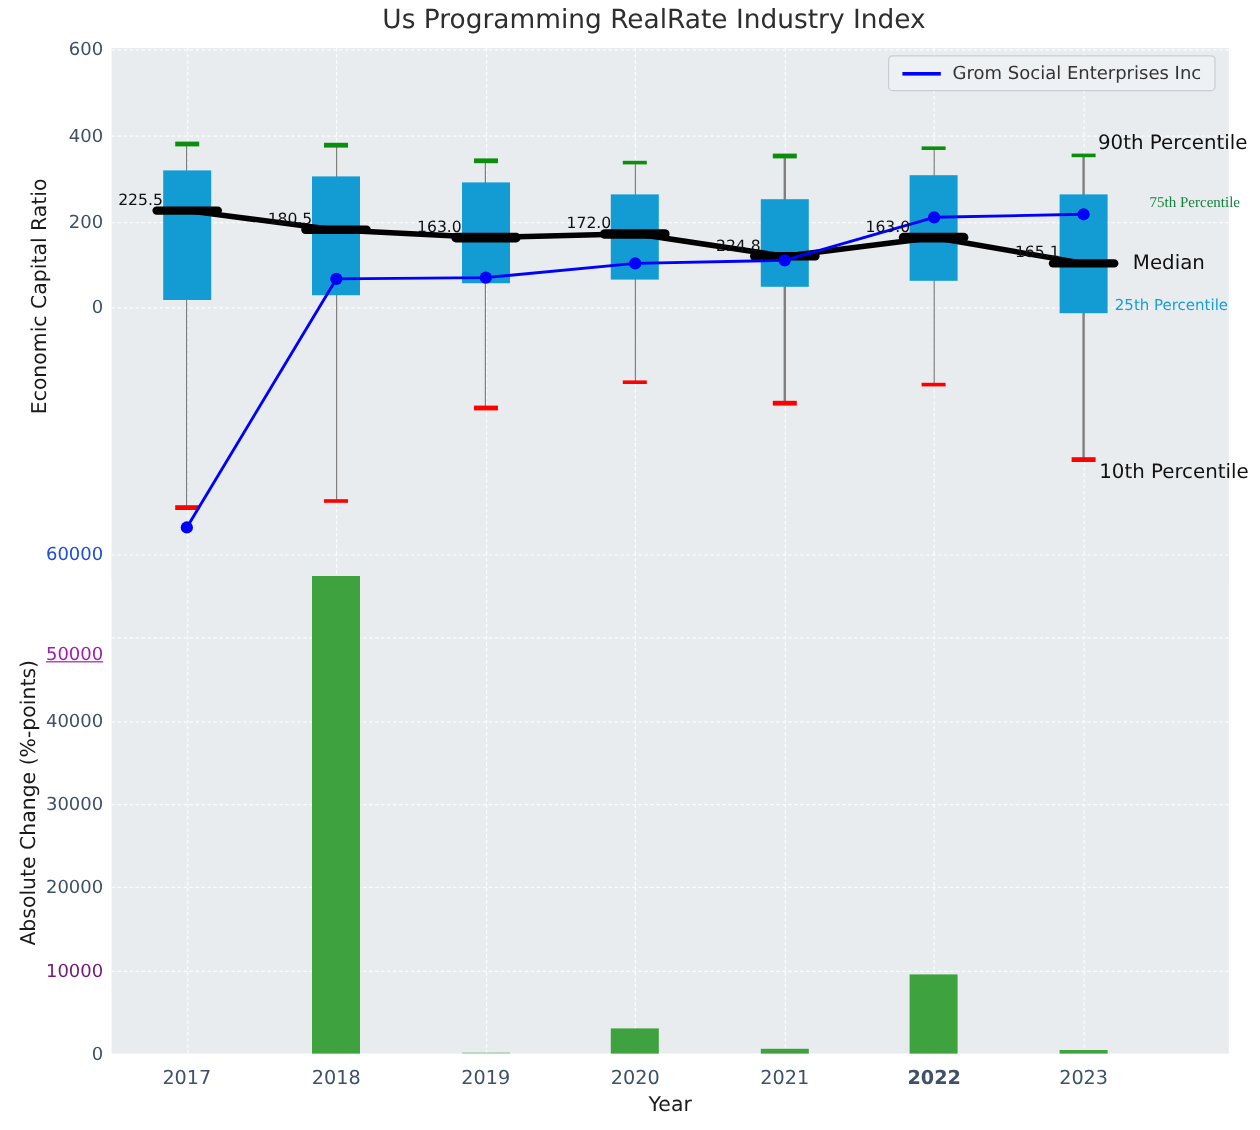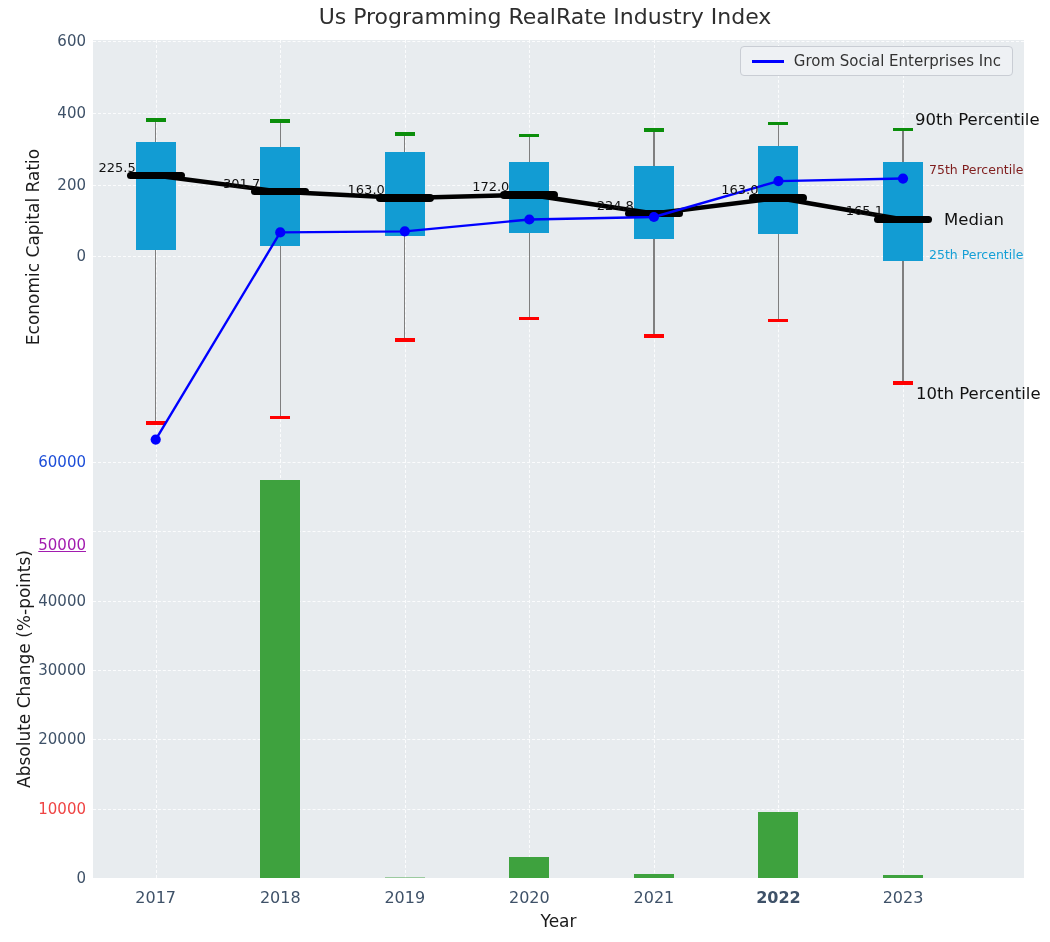"75th Percentile" div.ann { color: #7f1d1d -> #15803d; font-family: none -> Liberation Serif, serif; left: 929px -> 958px }
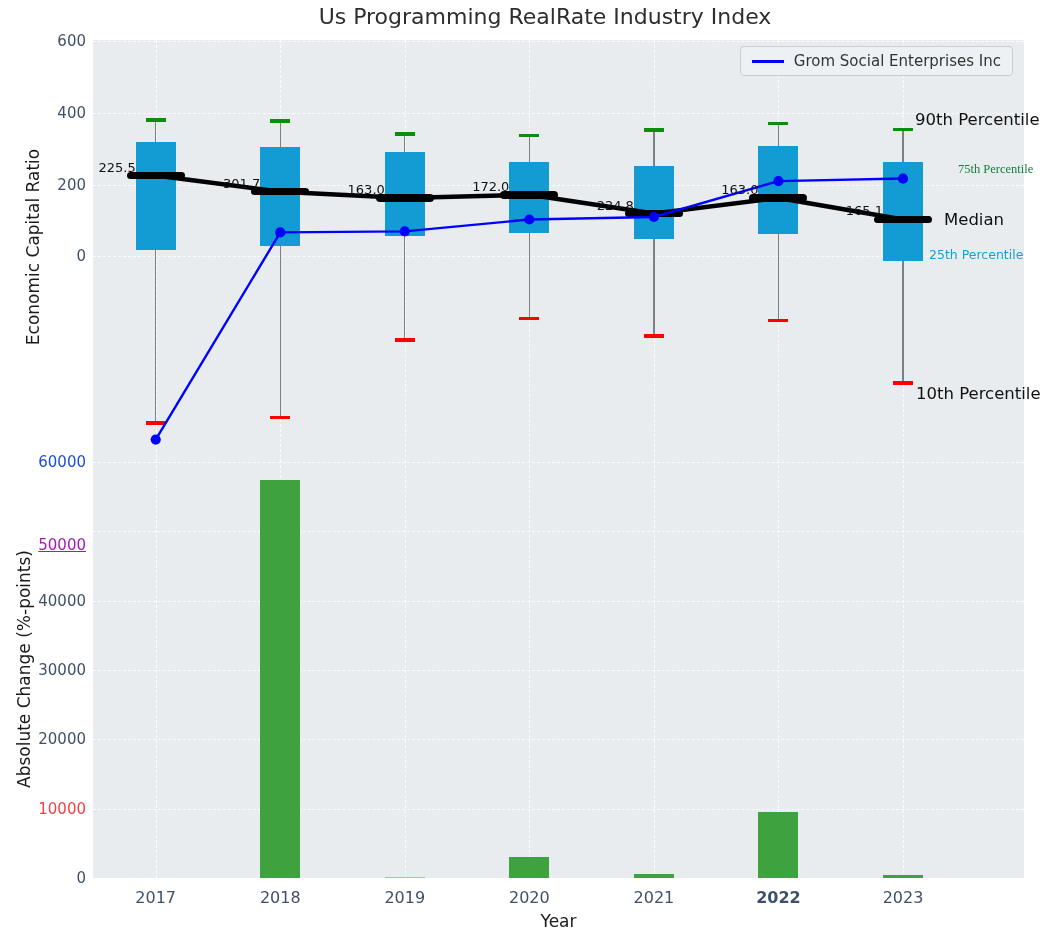"301.7" div.medlabel { text: 301.7 -> 180.5 }
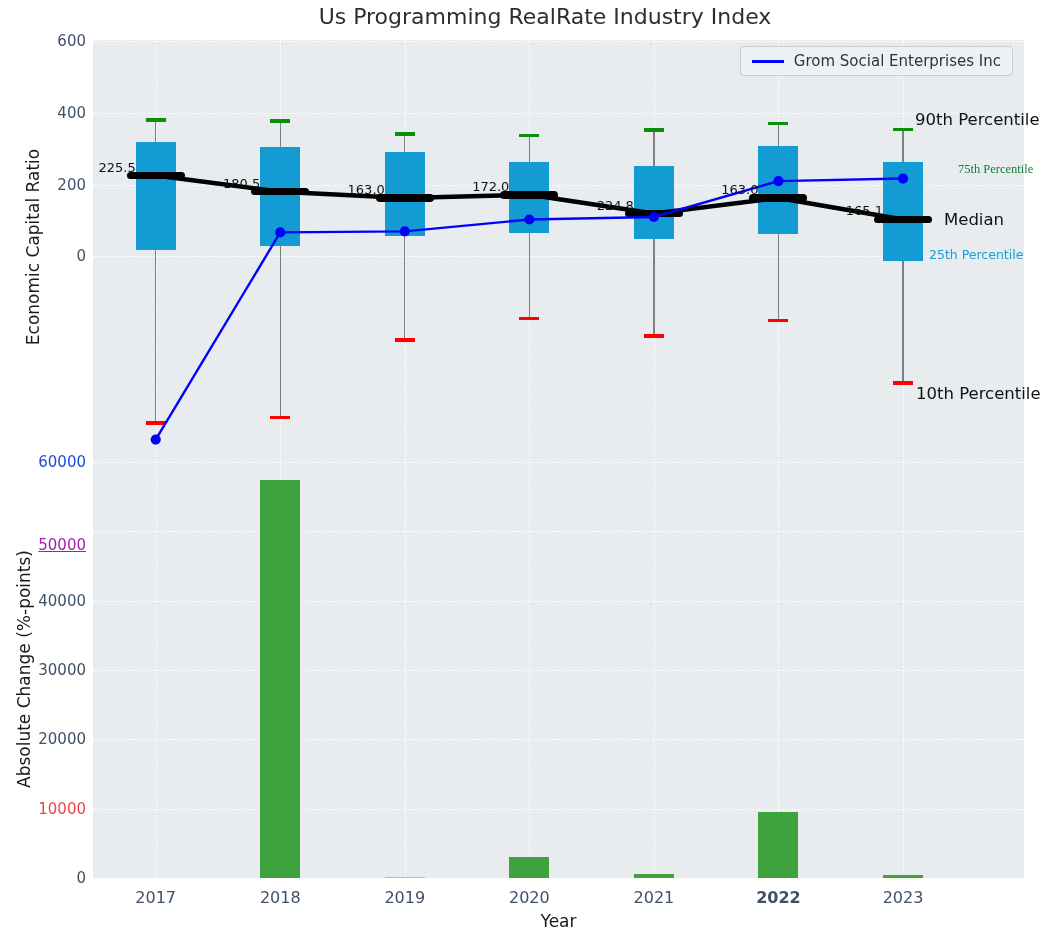"10000" div.ytick { color: #ef4444 -> #701a75 }
